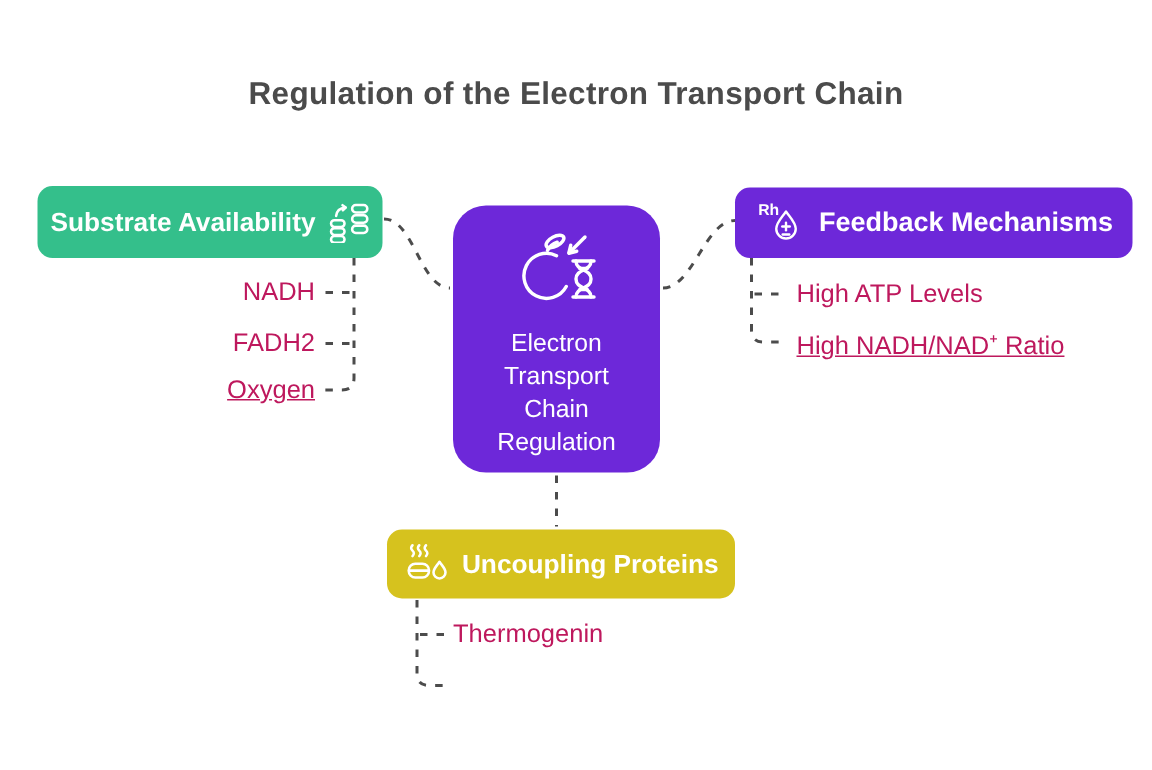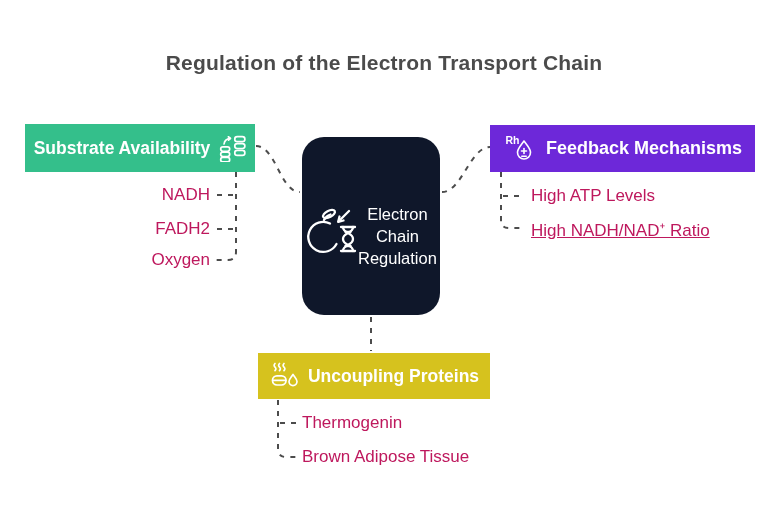"Substrate Availability" .pill { border-radius: 0 -> 10px }
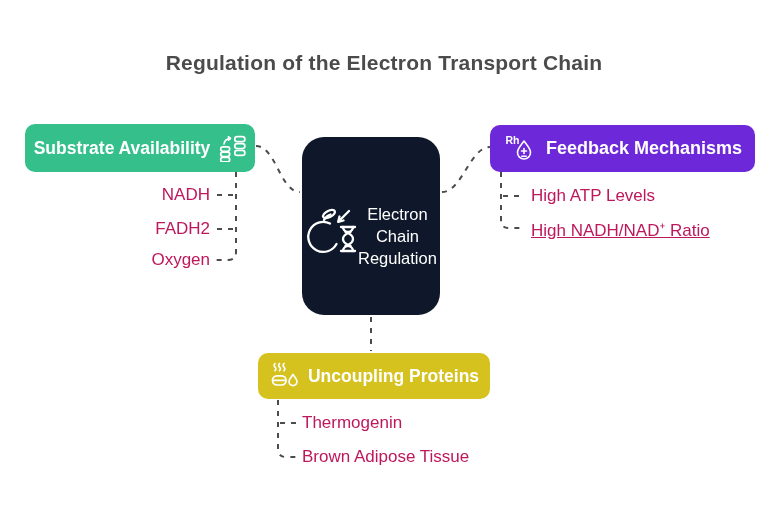"Electron" .center-node { background: #0f172a -> #6d28d9; flex-direction: none -> column }
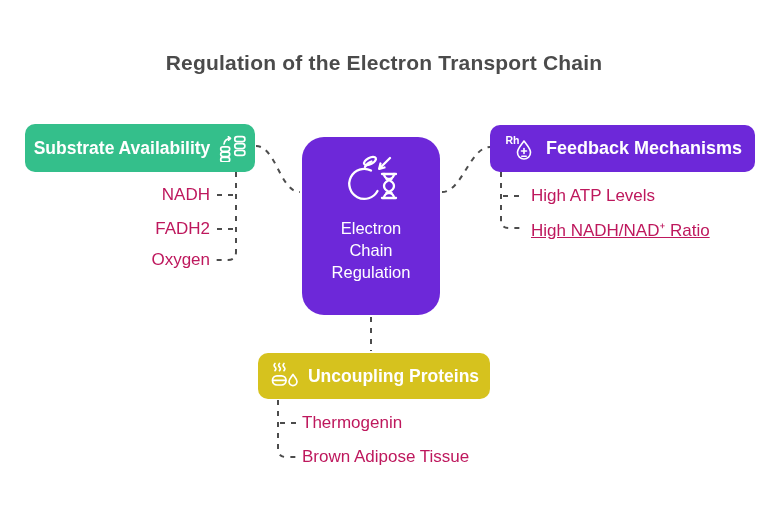"Oxygen" div.item { text-decoration: none -> underline }
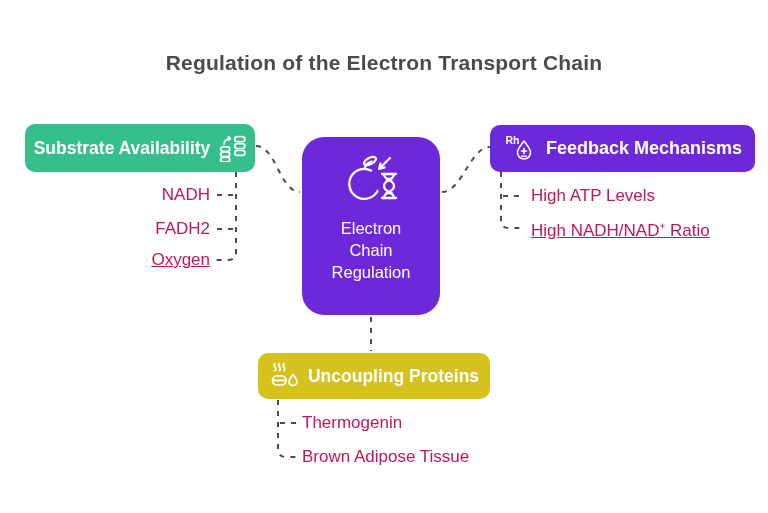"Transport" div { html: none -> <div>Transport</div> }
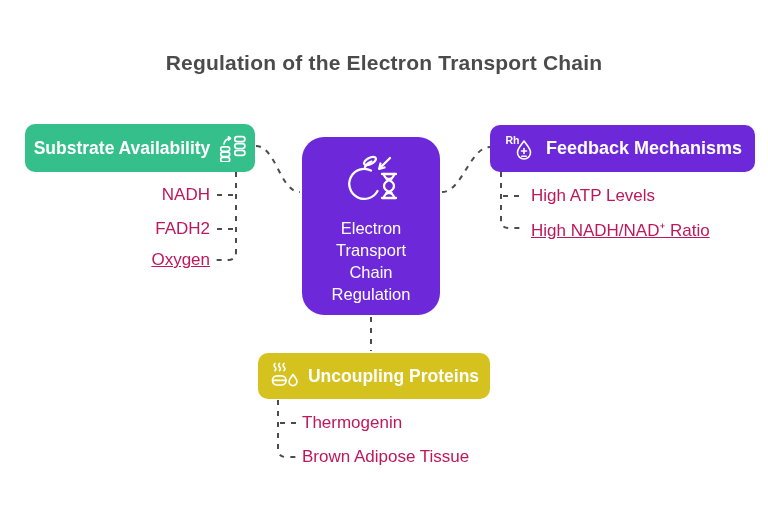"Brown Adipose Tissue" div.item { html: <div>Brown Adipose Tissue</div> -> none }
